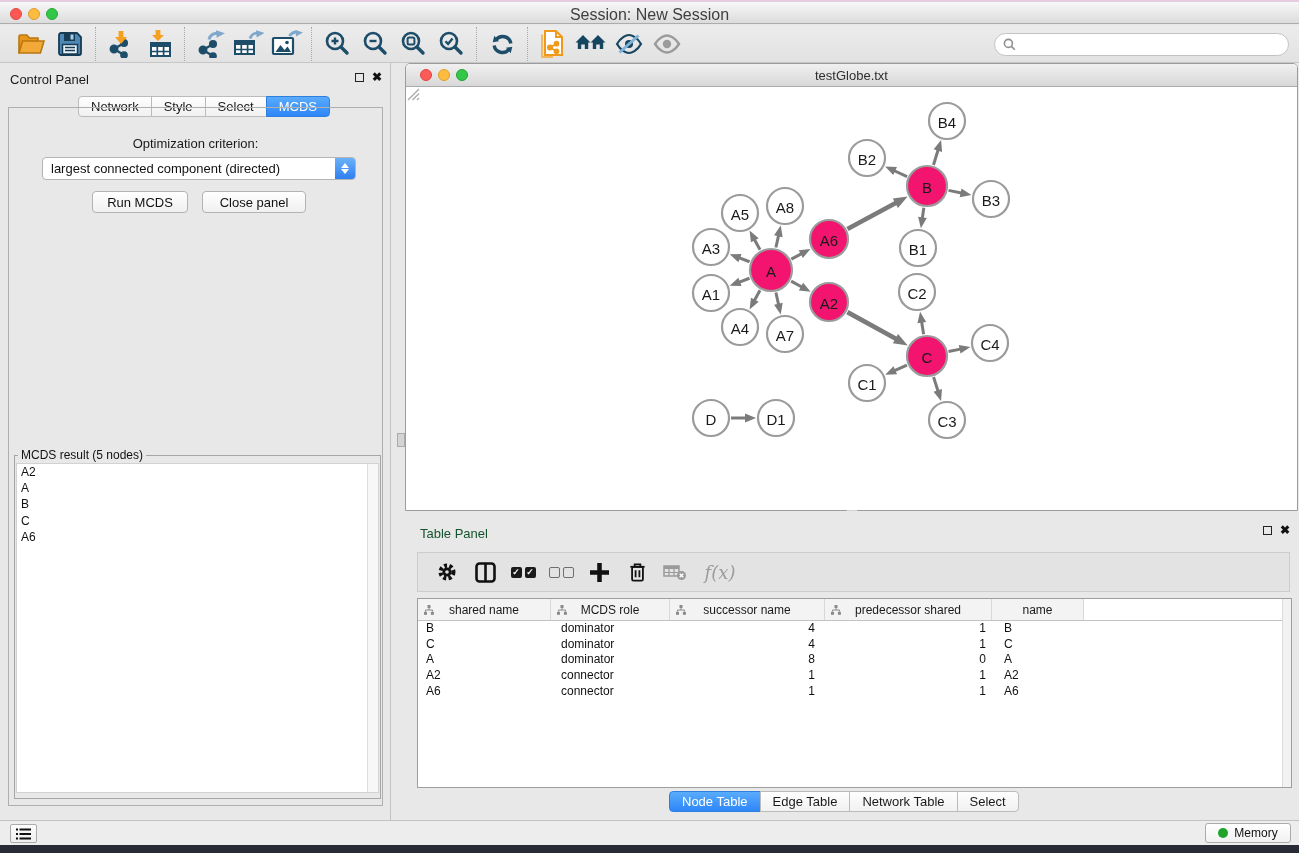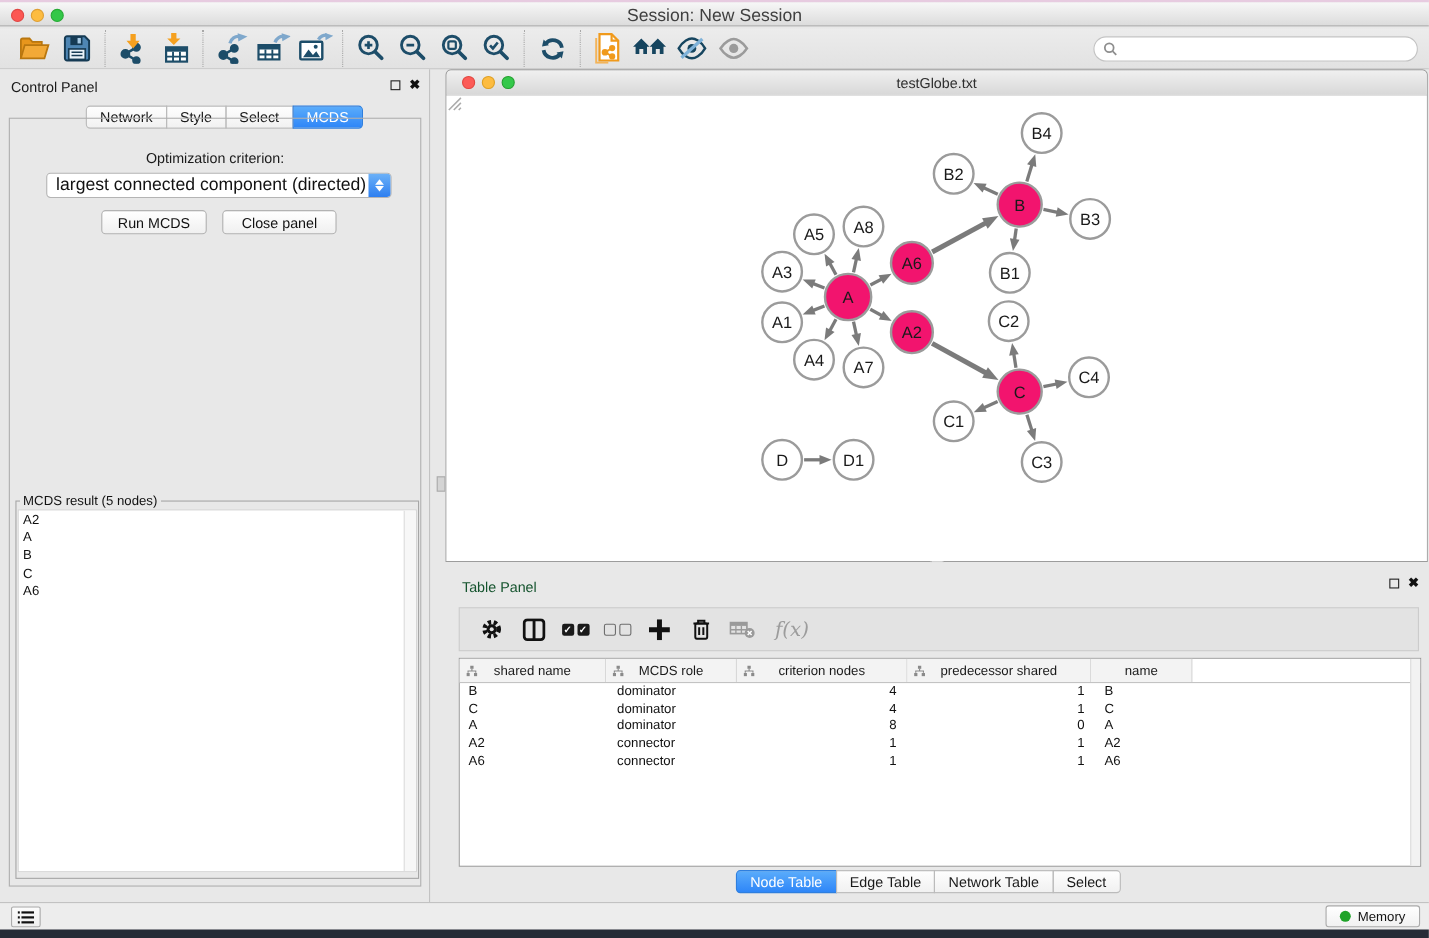"largest connected component (directed)" .dropdown .dtext { font-size: 16px -> 13px }
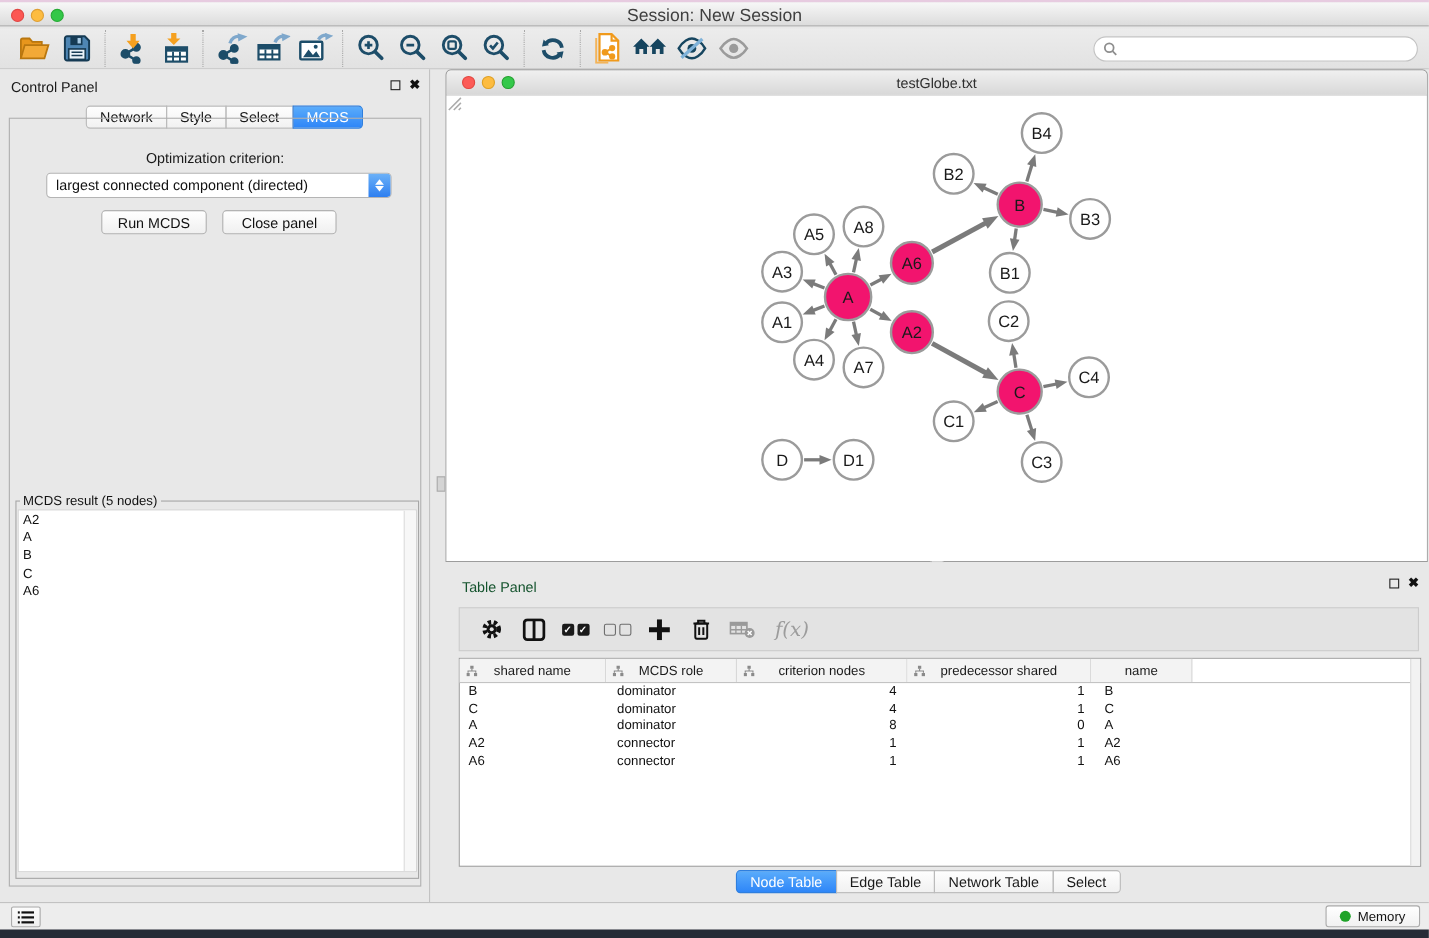"criterion nodes" span { text: criterion nodes -> successor name }
